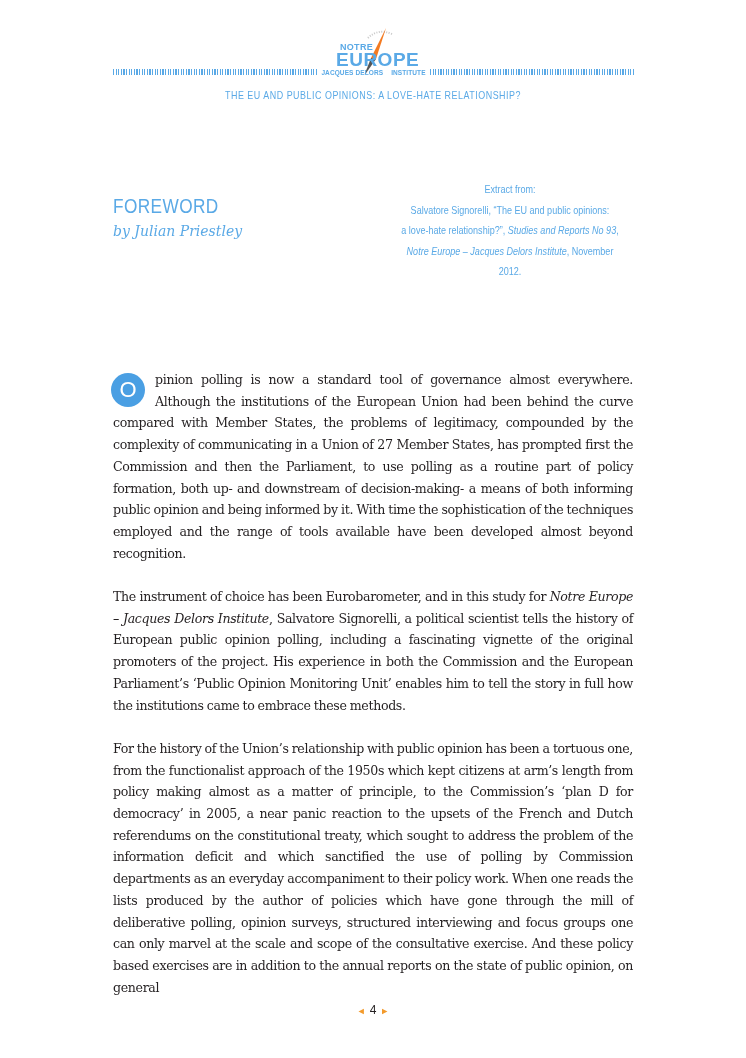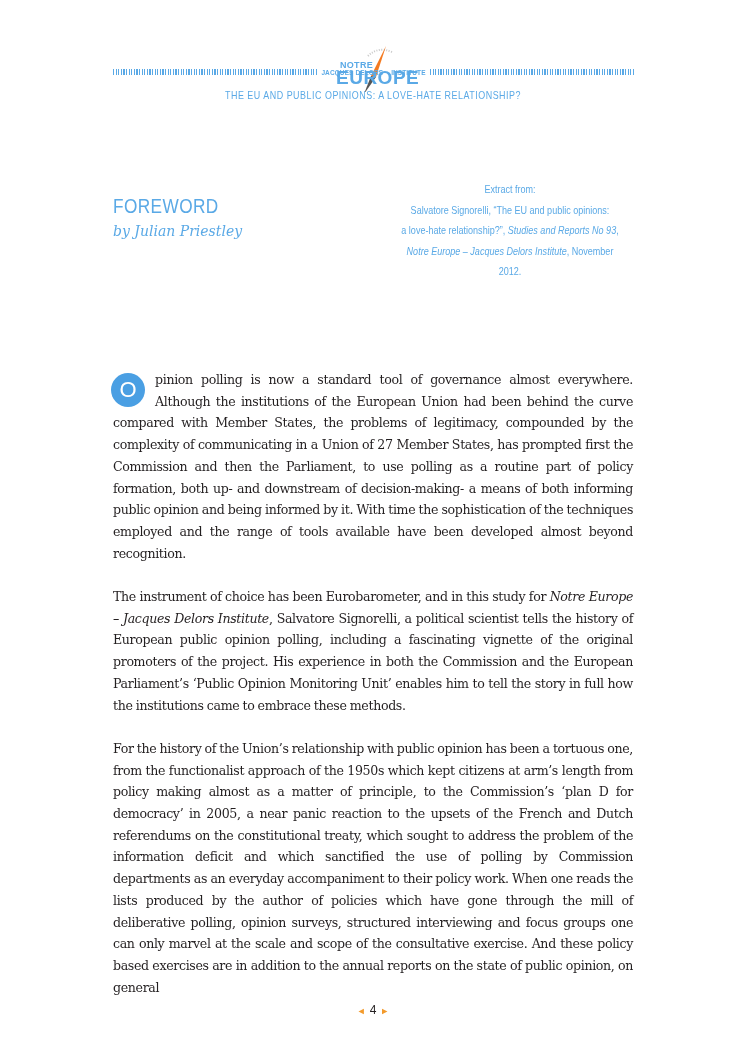"NOTRE" .logo { top: 40px -> 22px }
